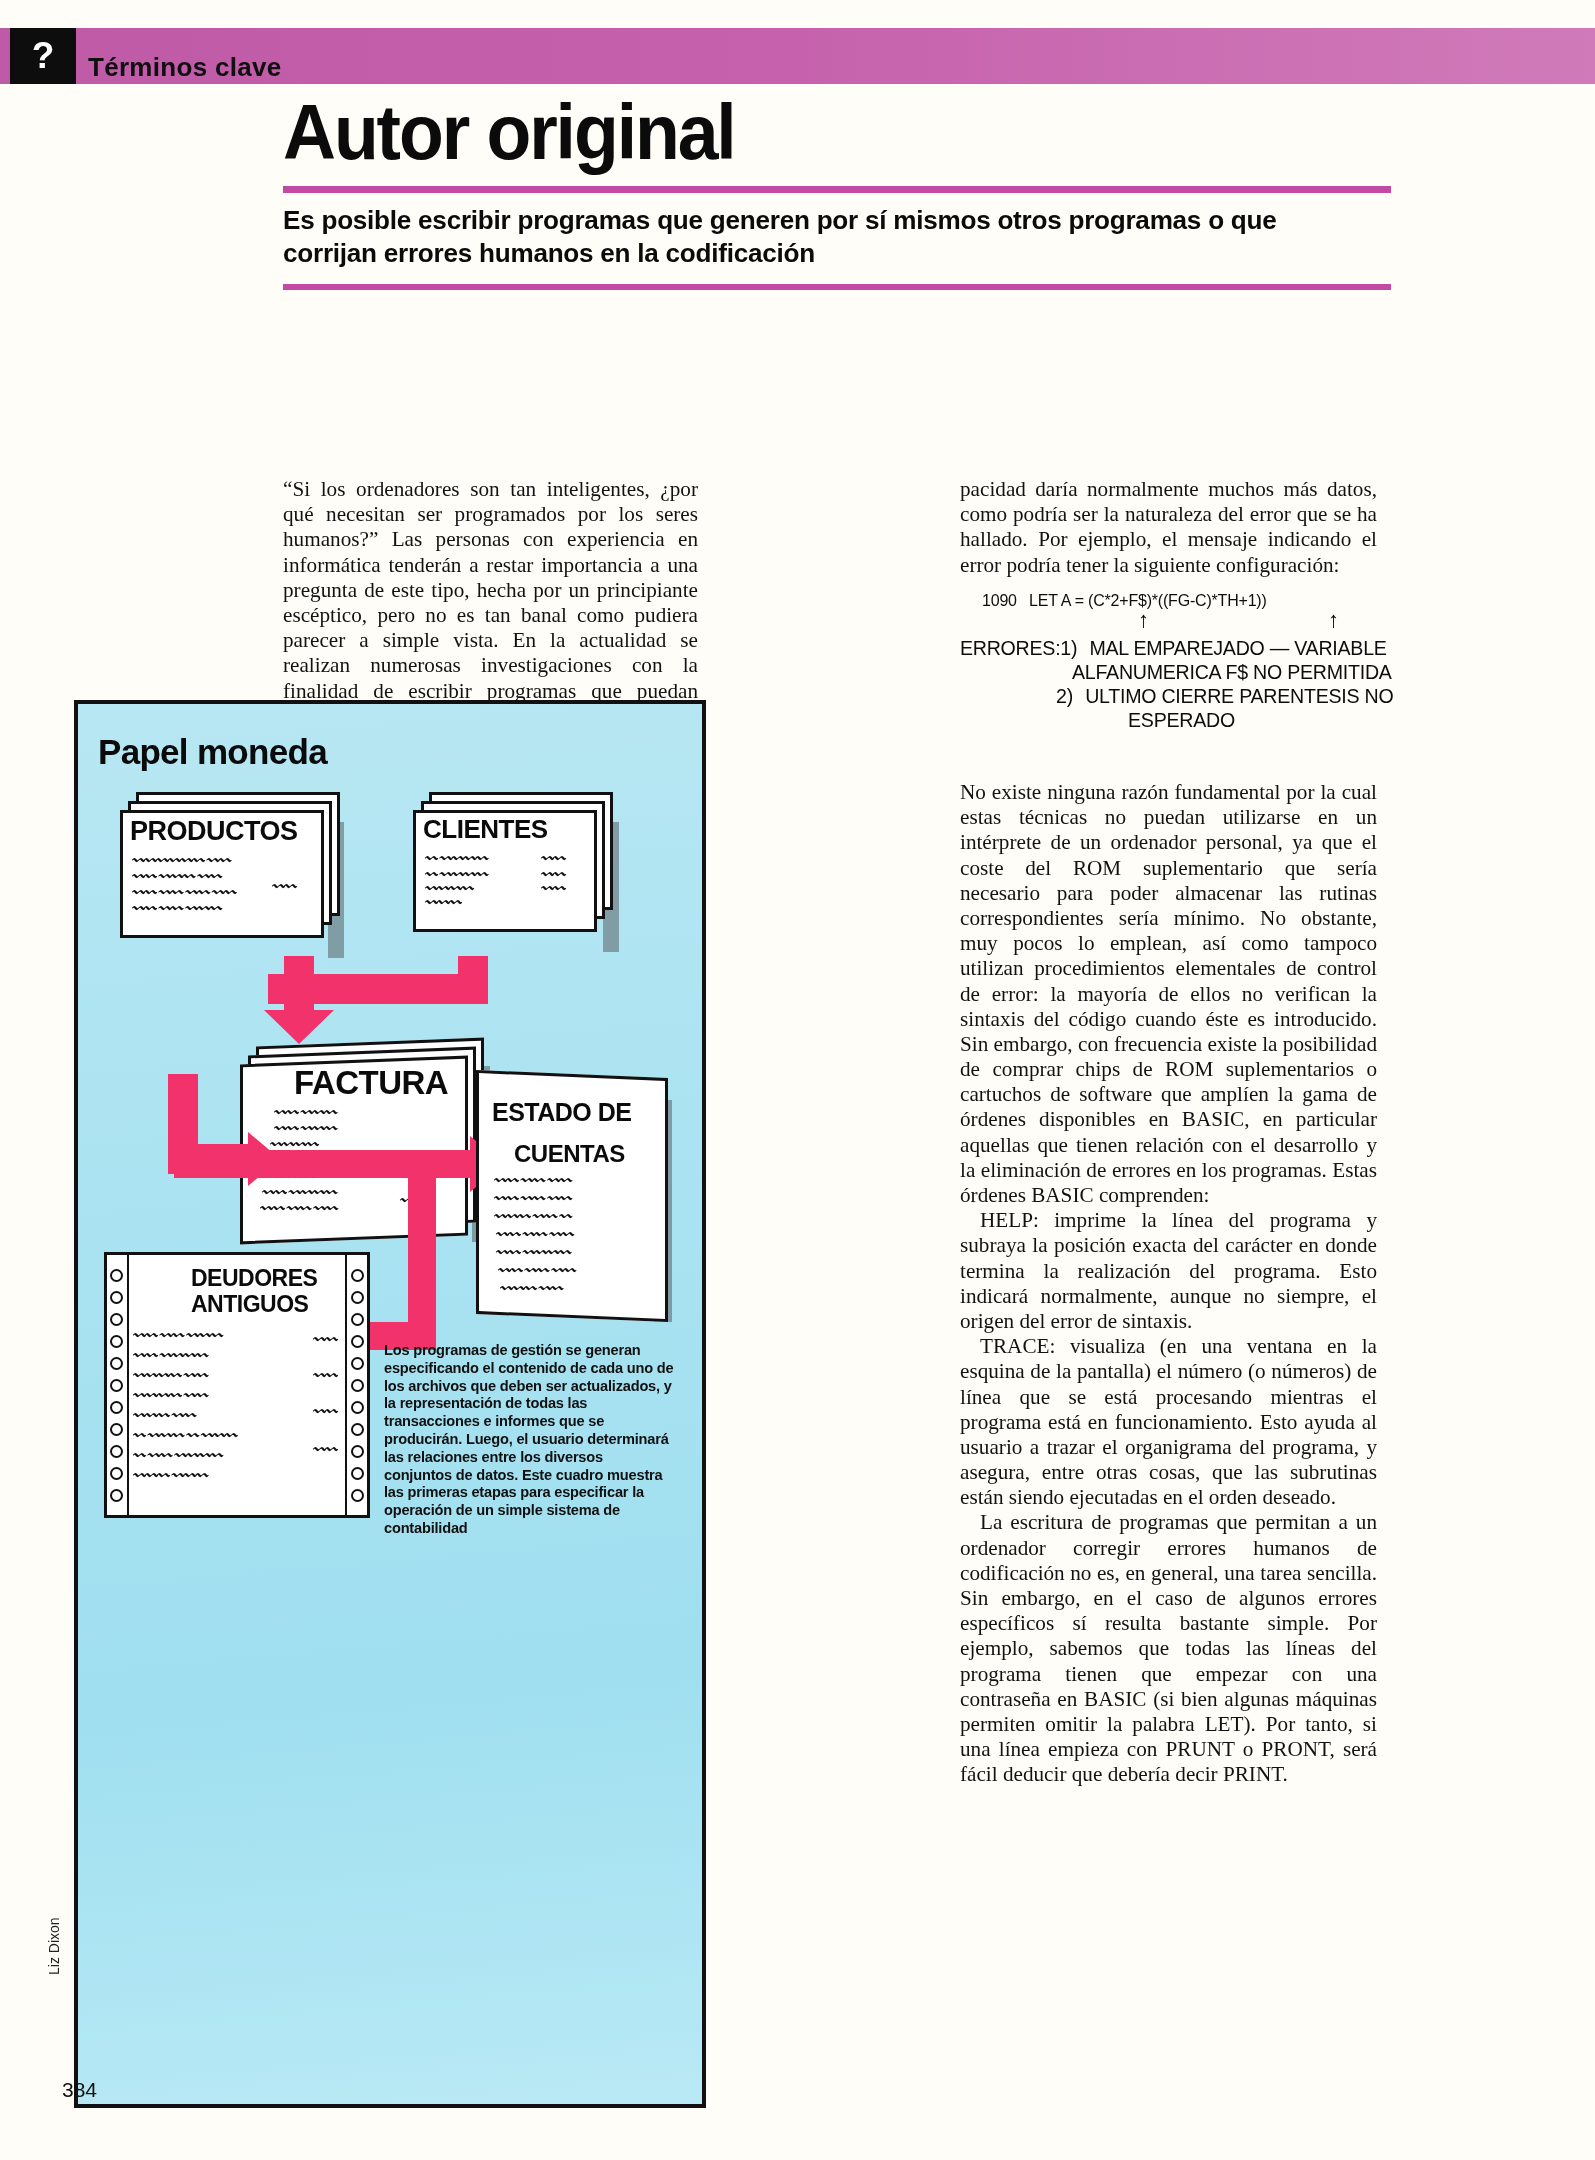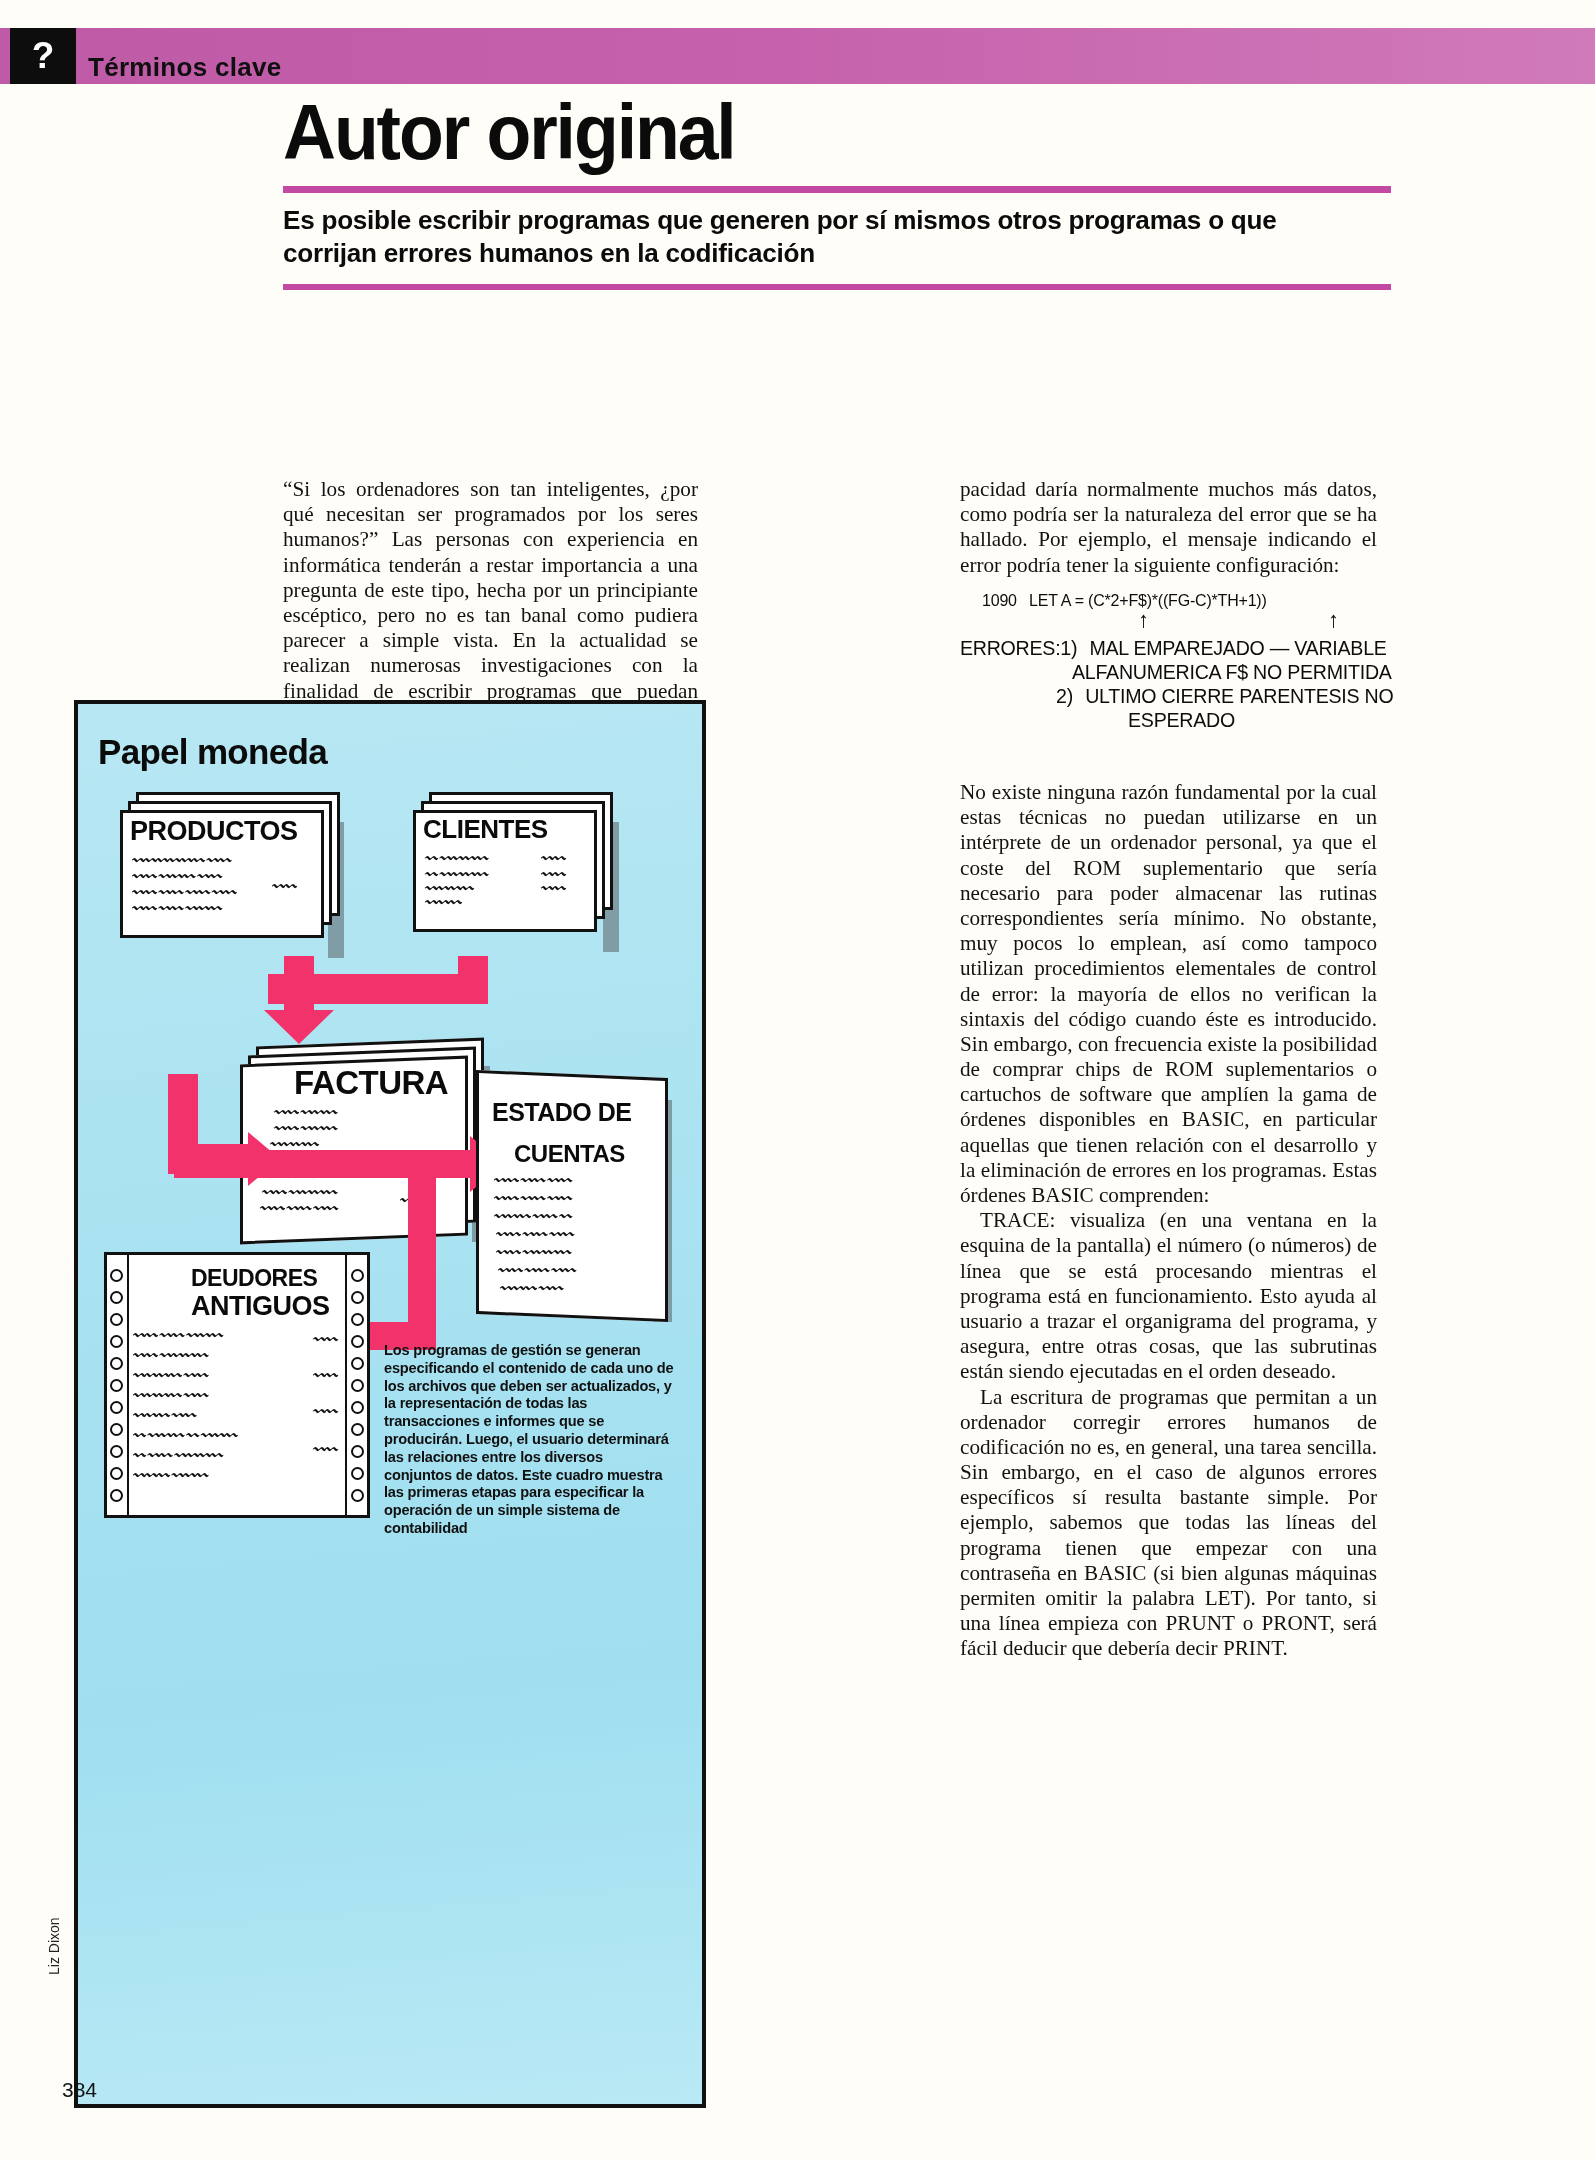"HELP: imprime la línea del" p.ind { html: none -> <p>HELP: imprime la línea del programa y subraya la posición exacta del carácter en donde termina la realización del programa. Esto indicará normalmente, aunque no siempre, el origen del error de sintaxis.</p> }
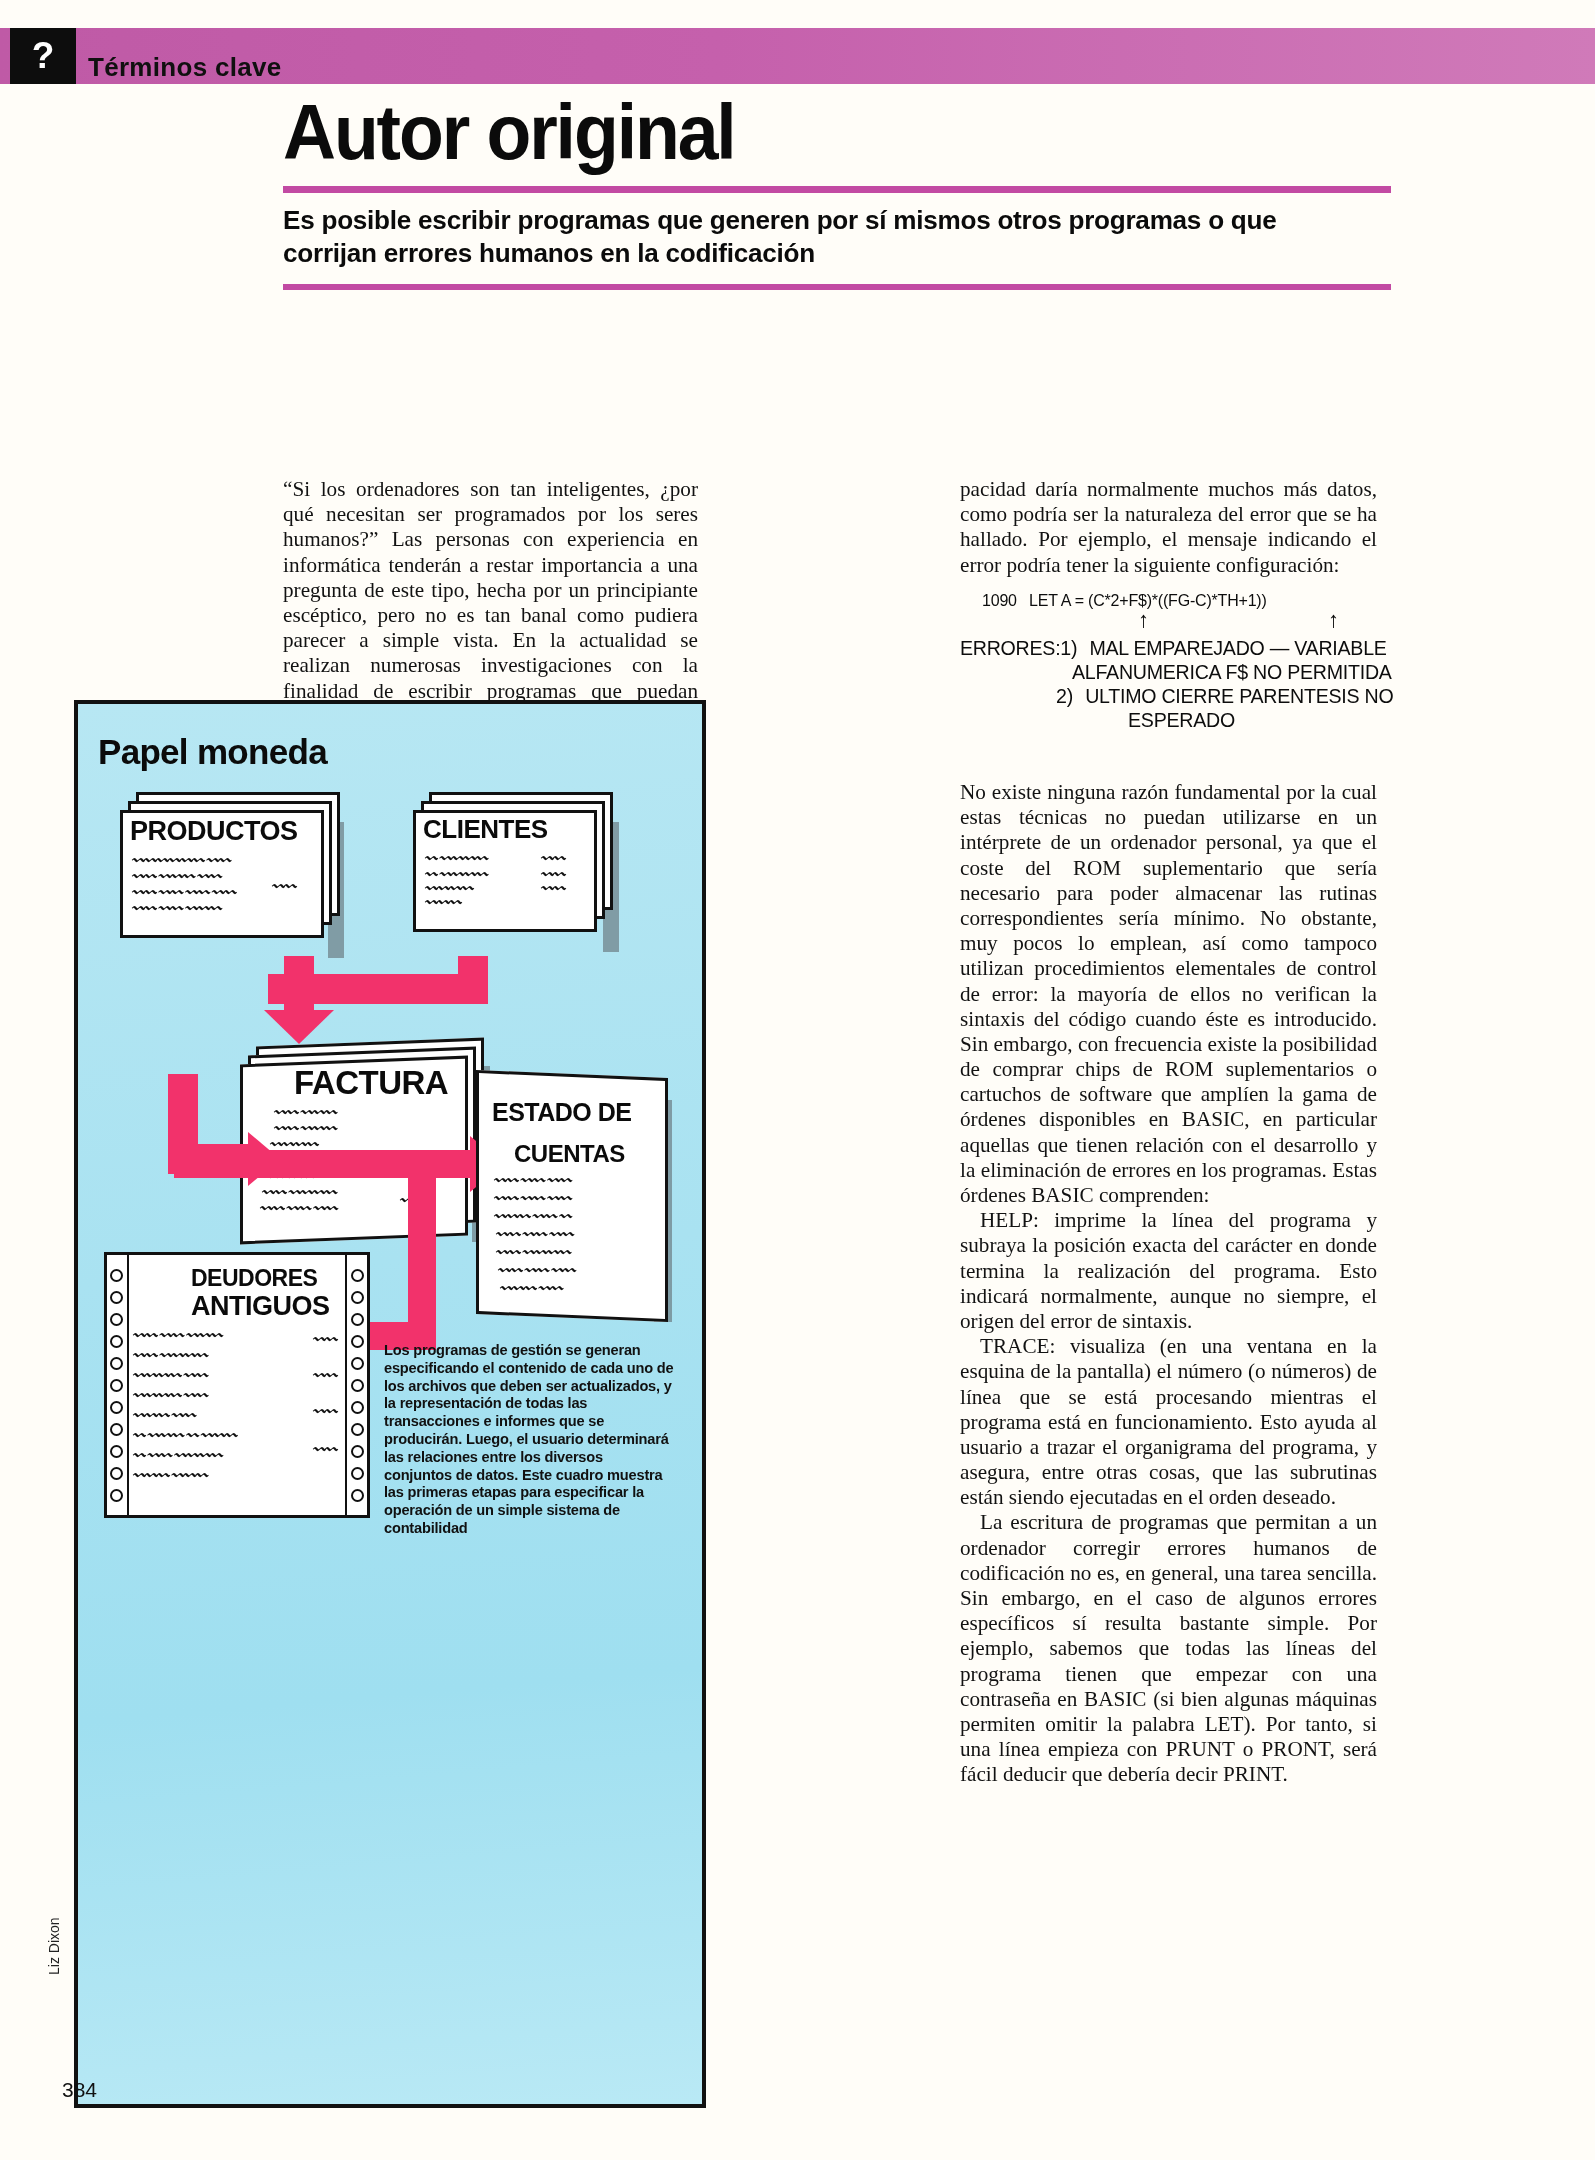"ANTIGUOS" div.doclabel { font-size: 27px -> 23px }
